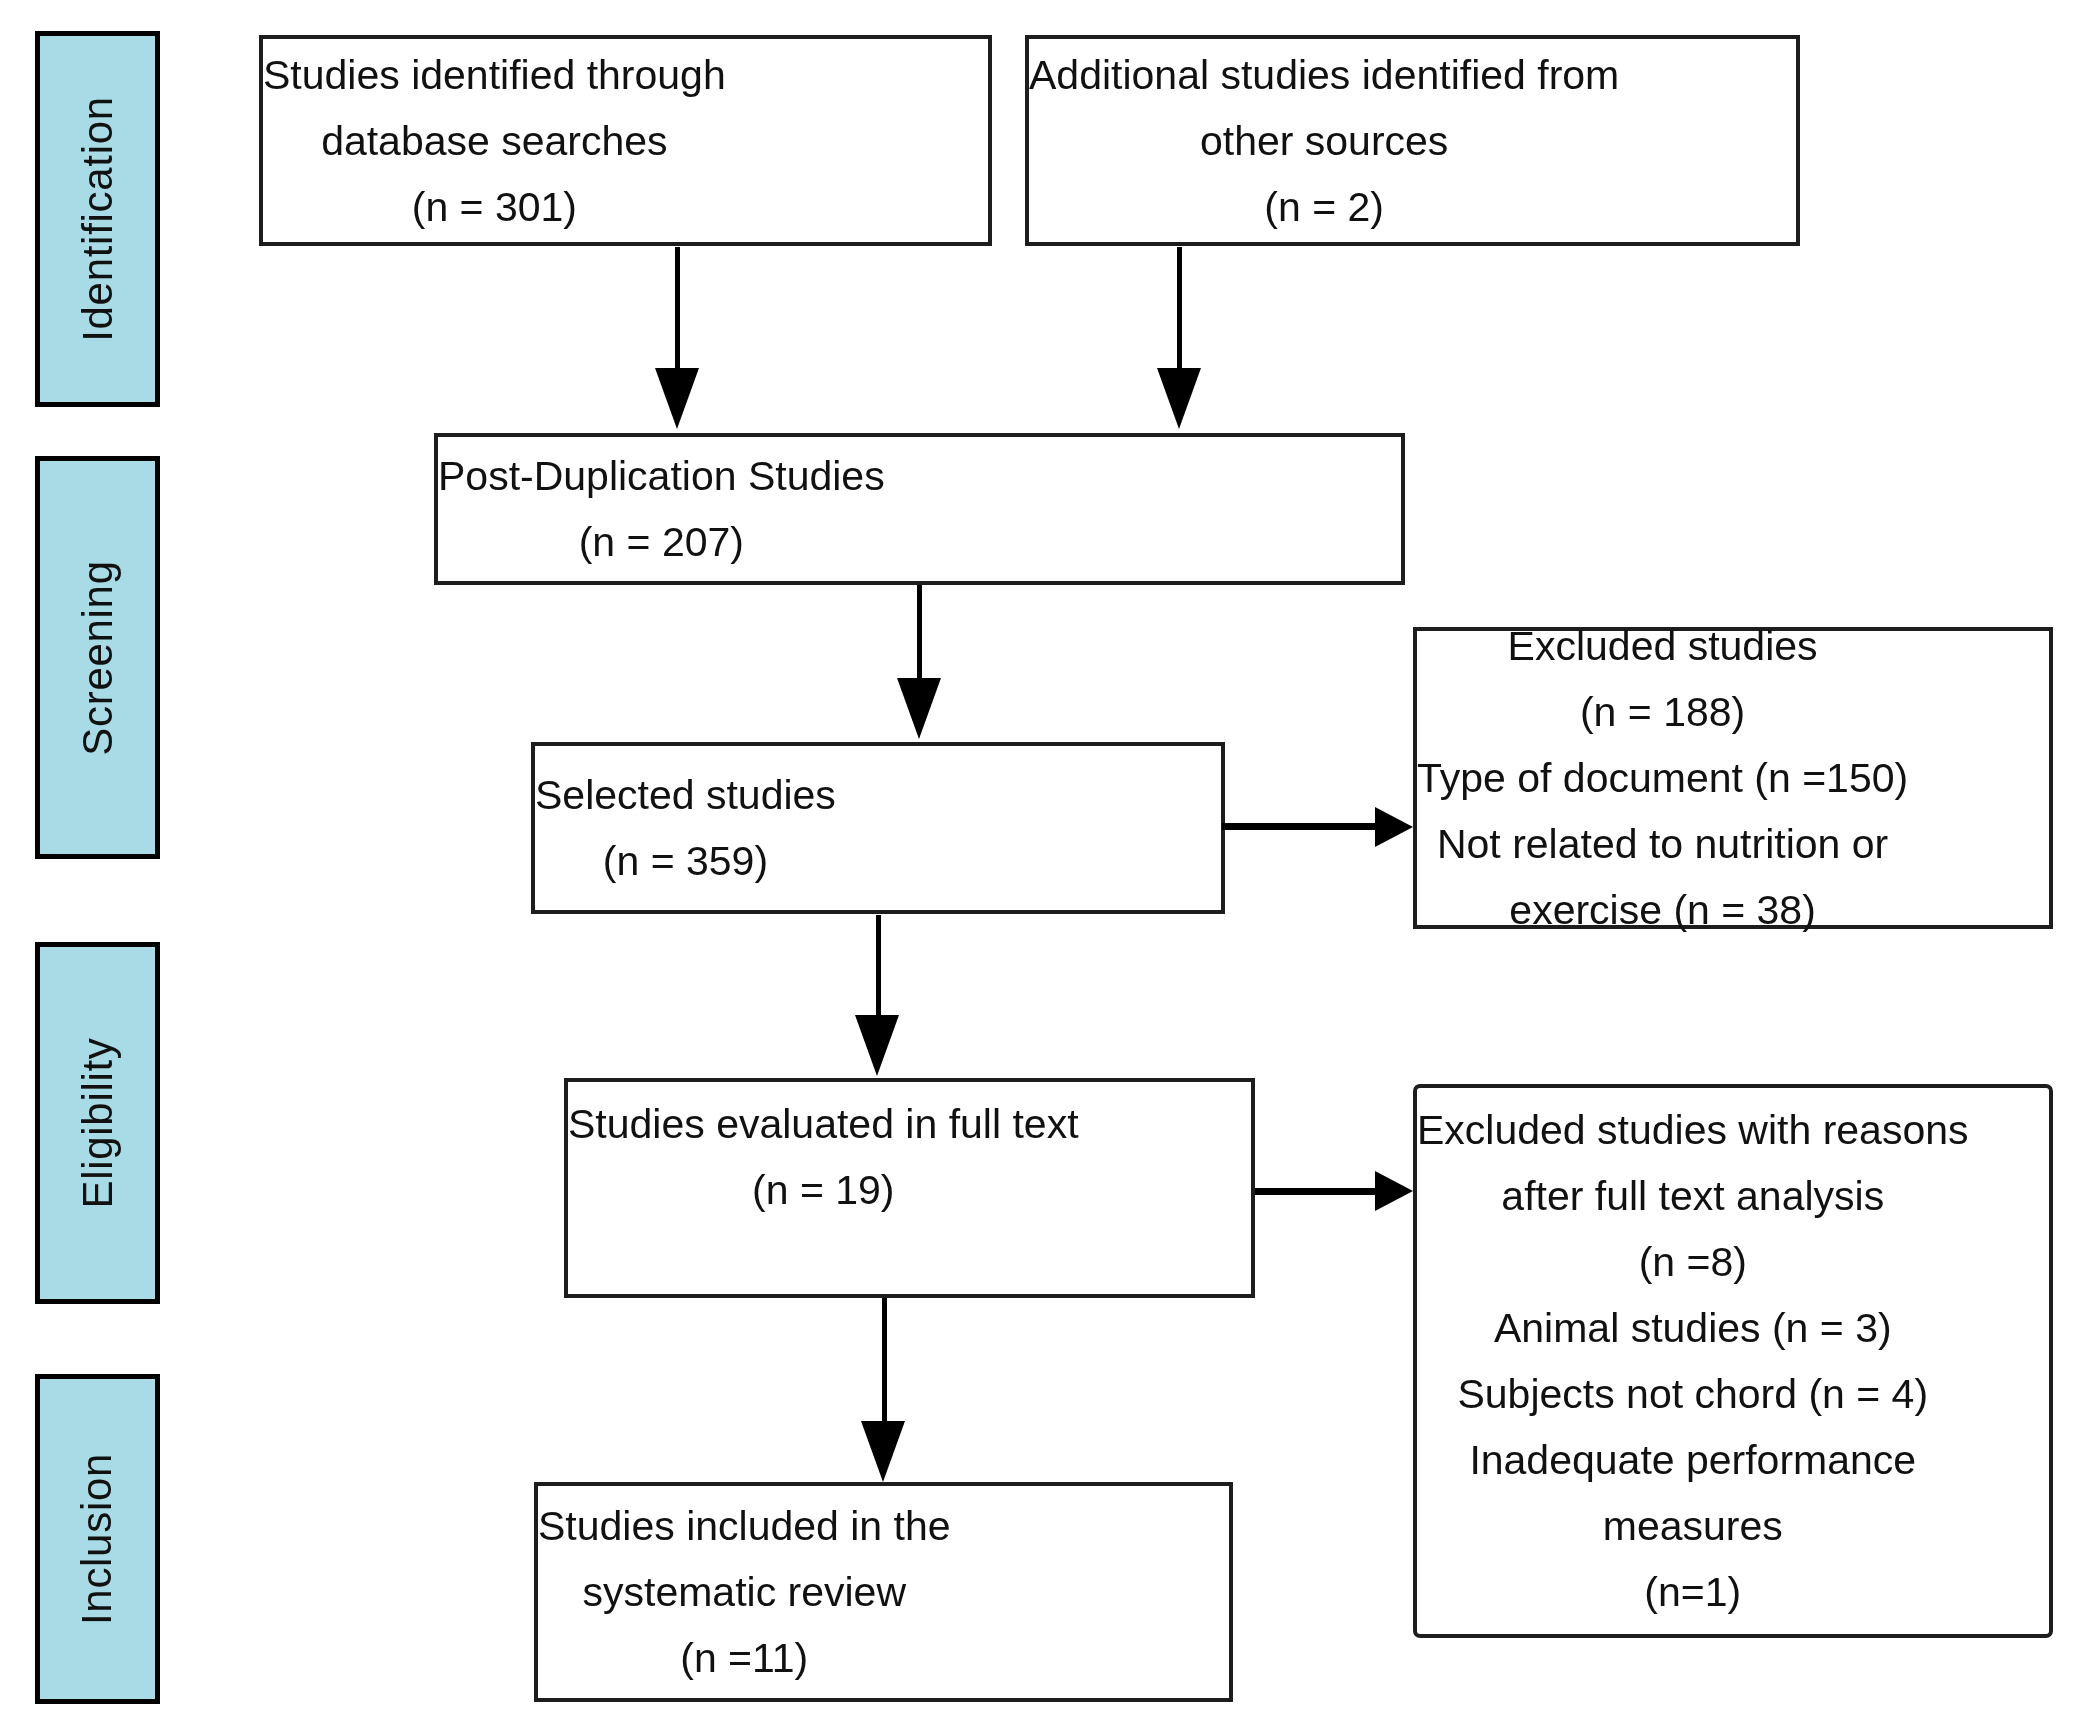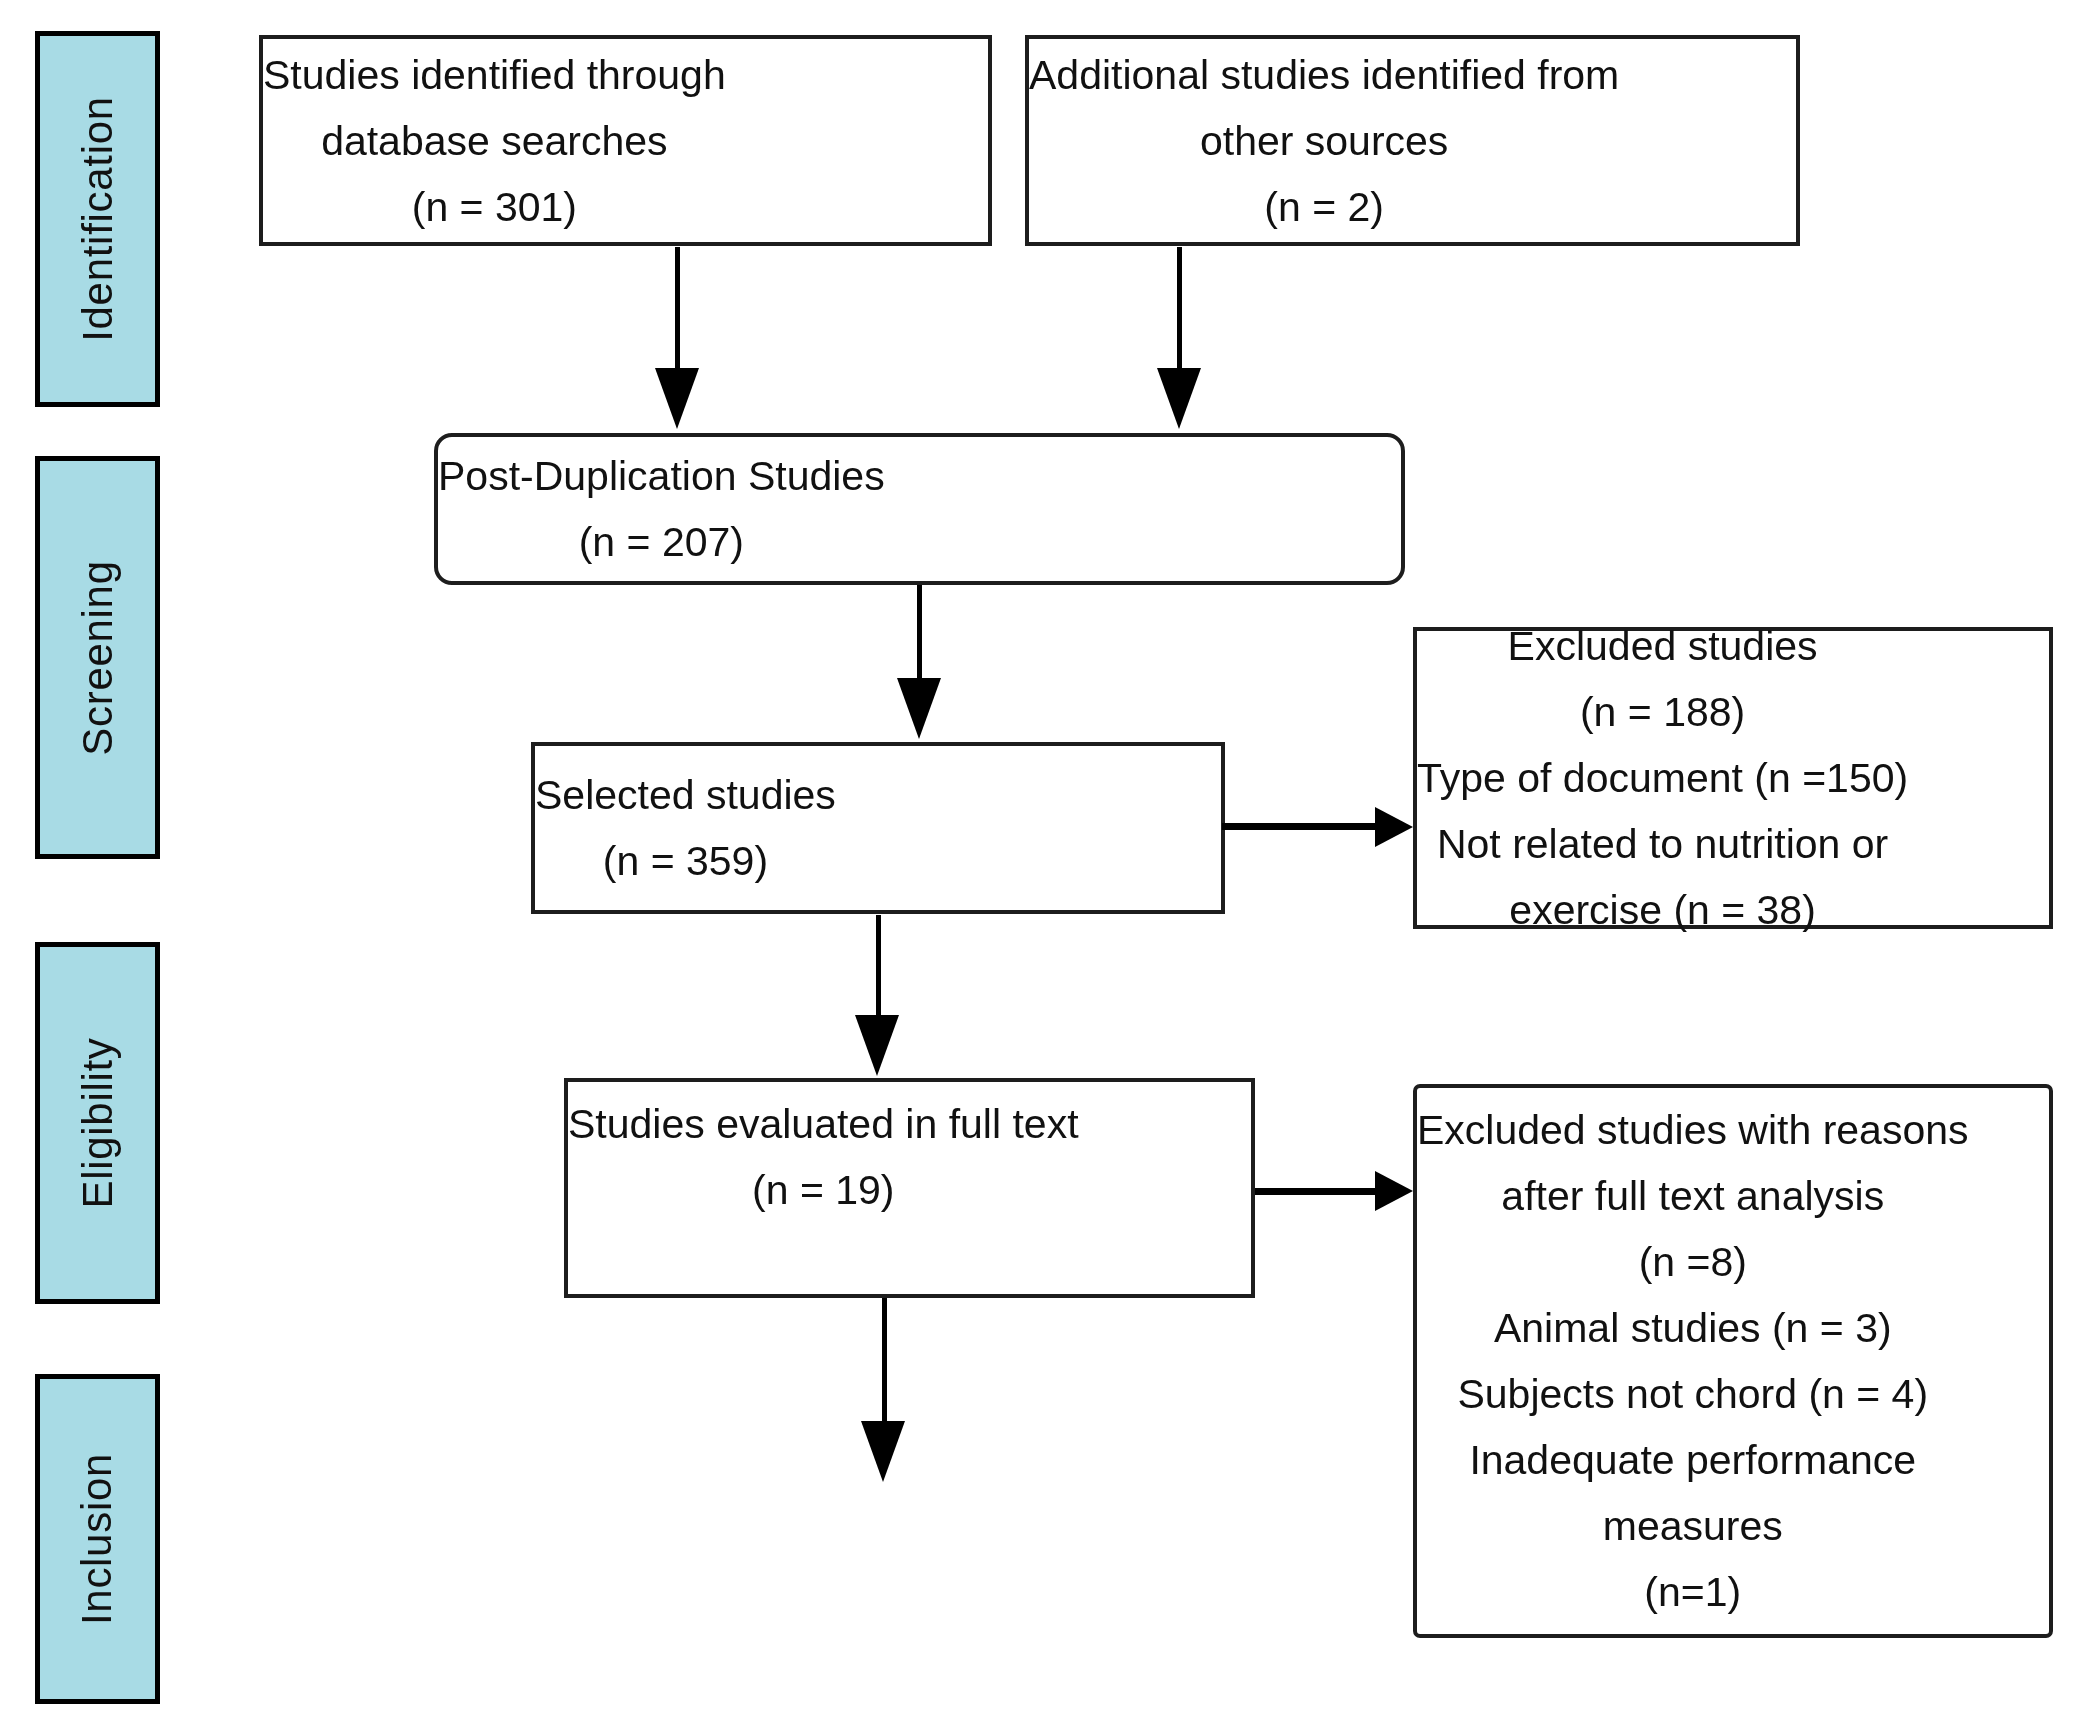"Post-Duplication Studies" div.node { border-radius: 18px -> none }
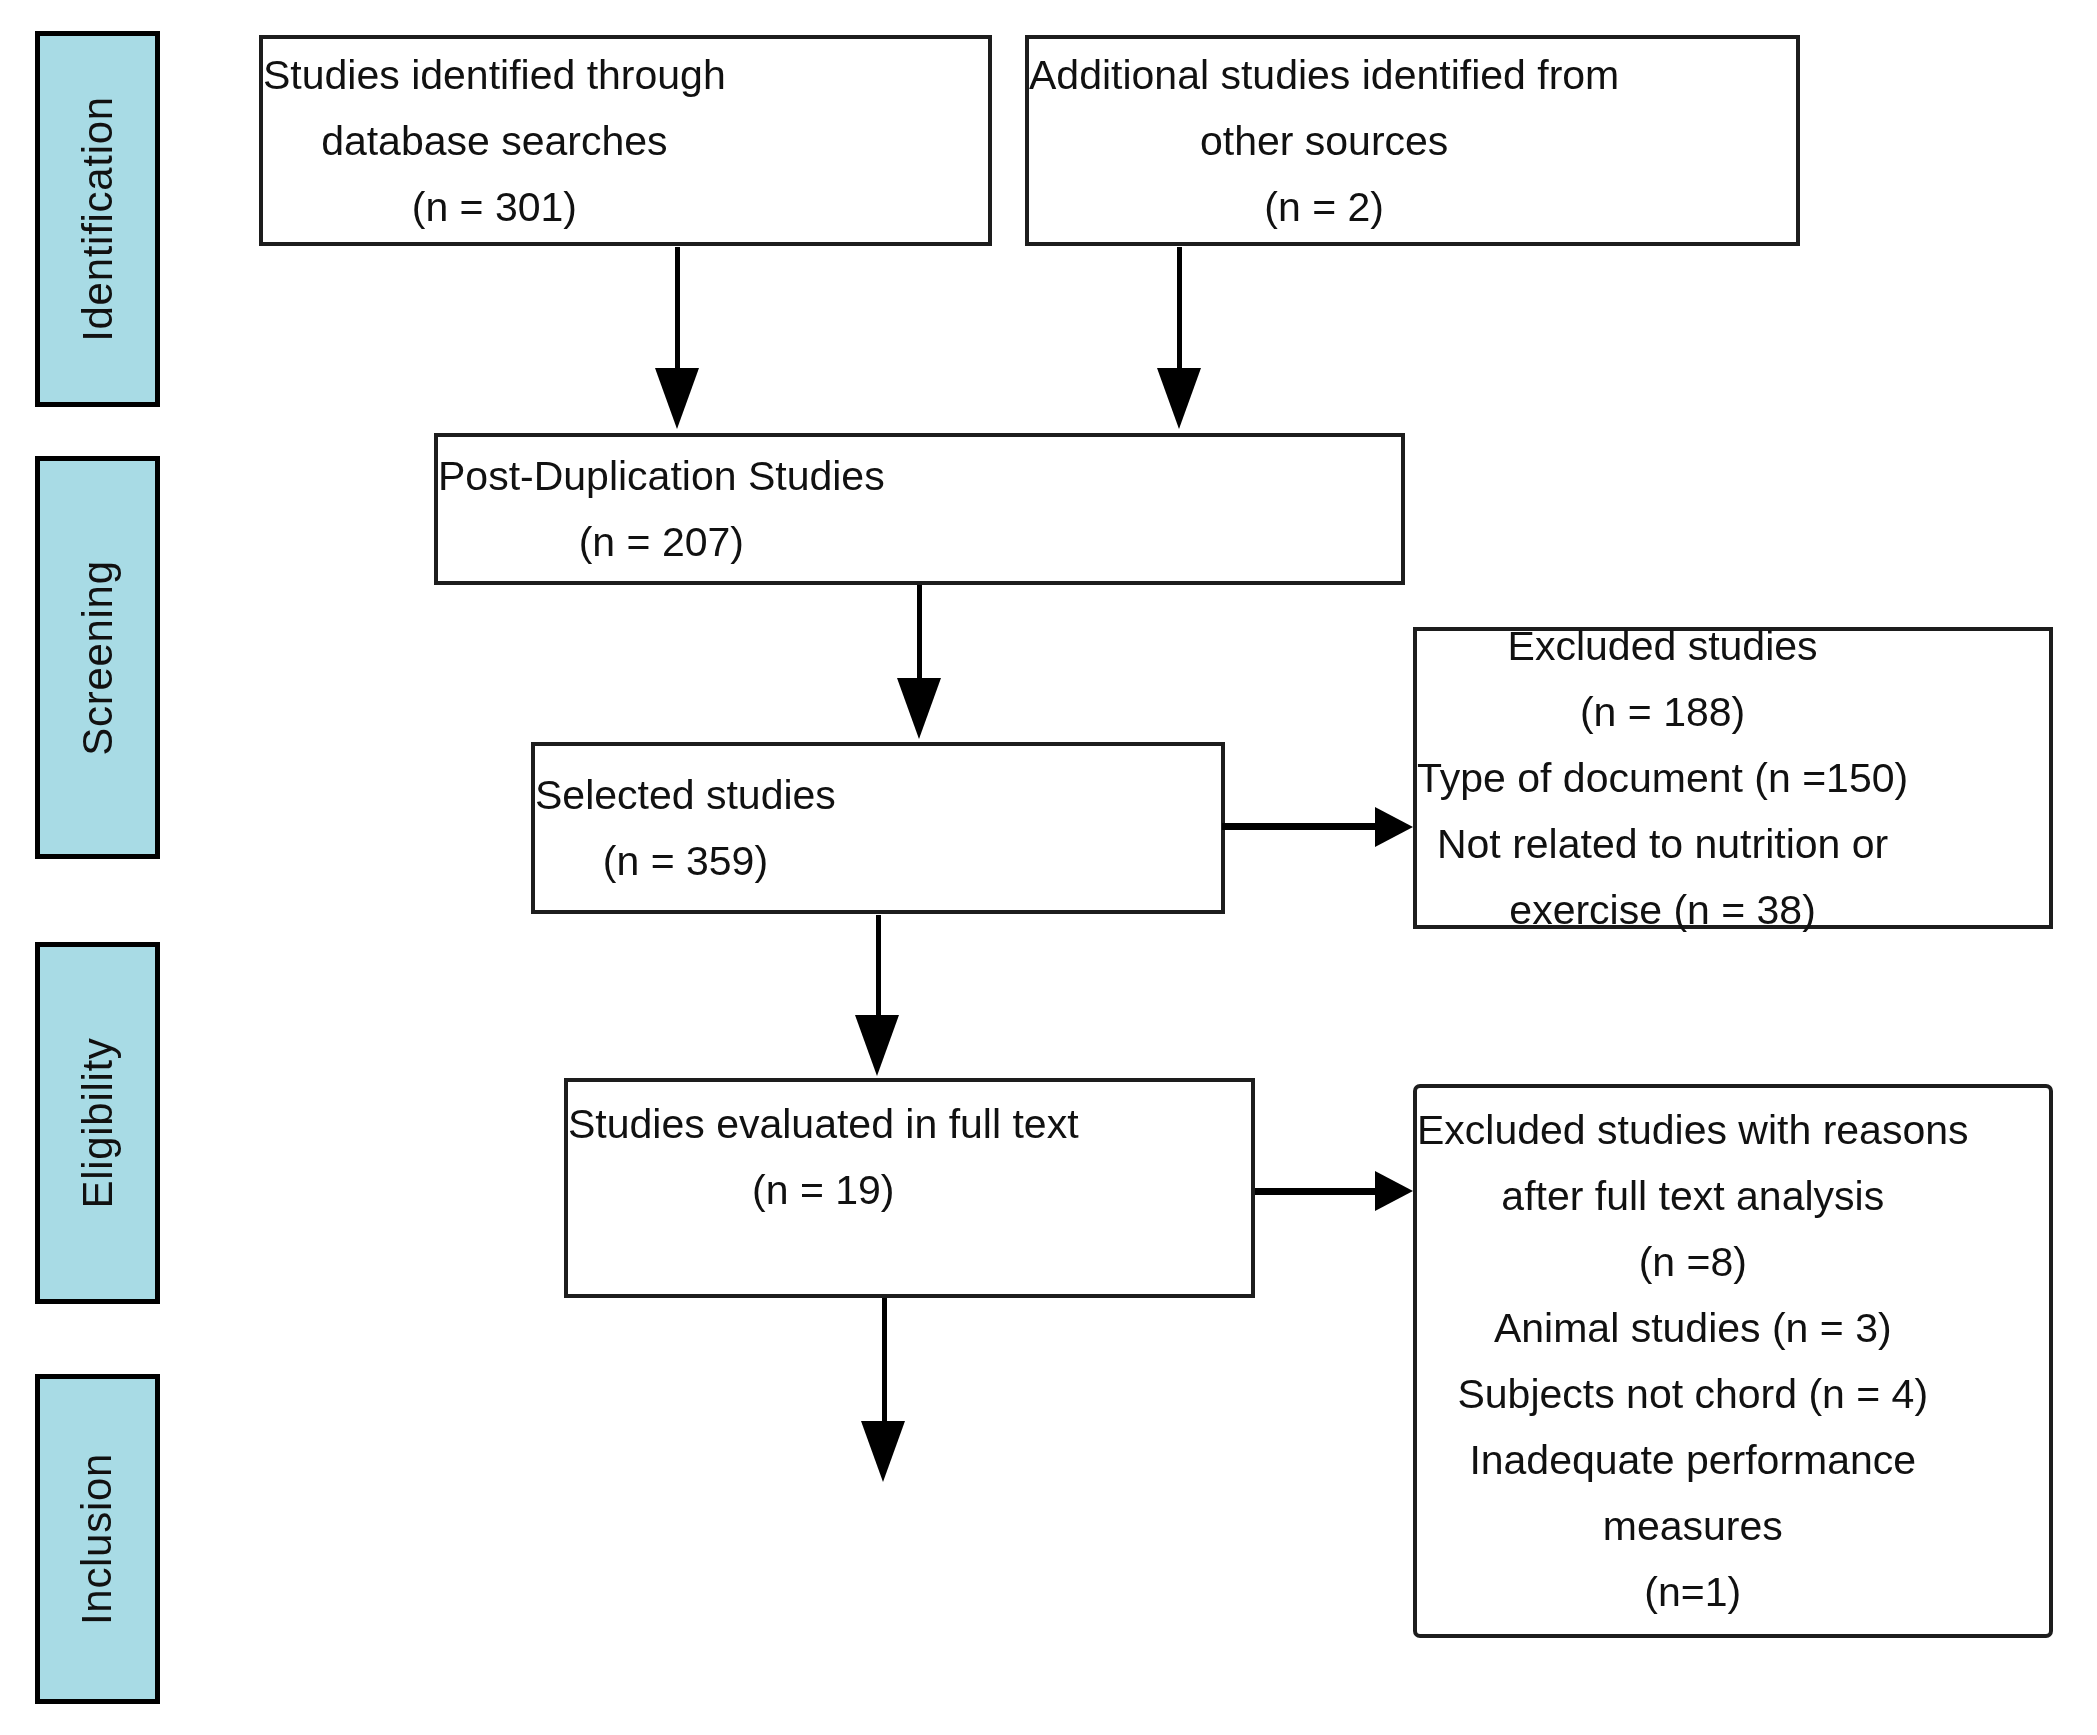"Studies included in the" div.node { html: none -> <div> <span>Studies included in the systematic review (n =11)</span> </div> }
